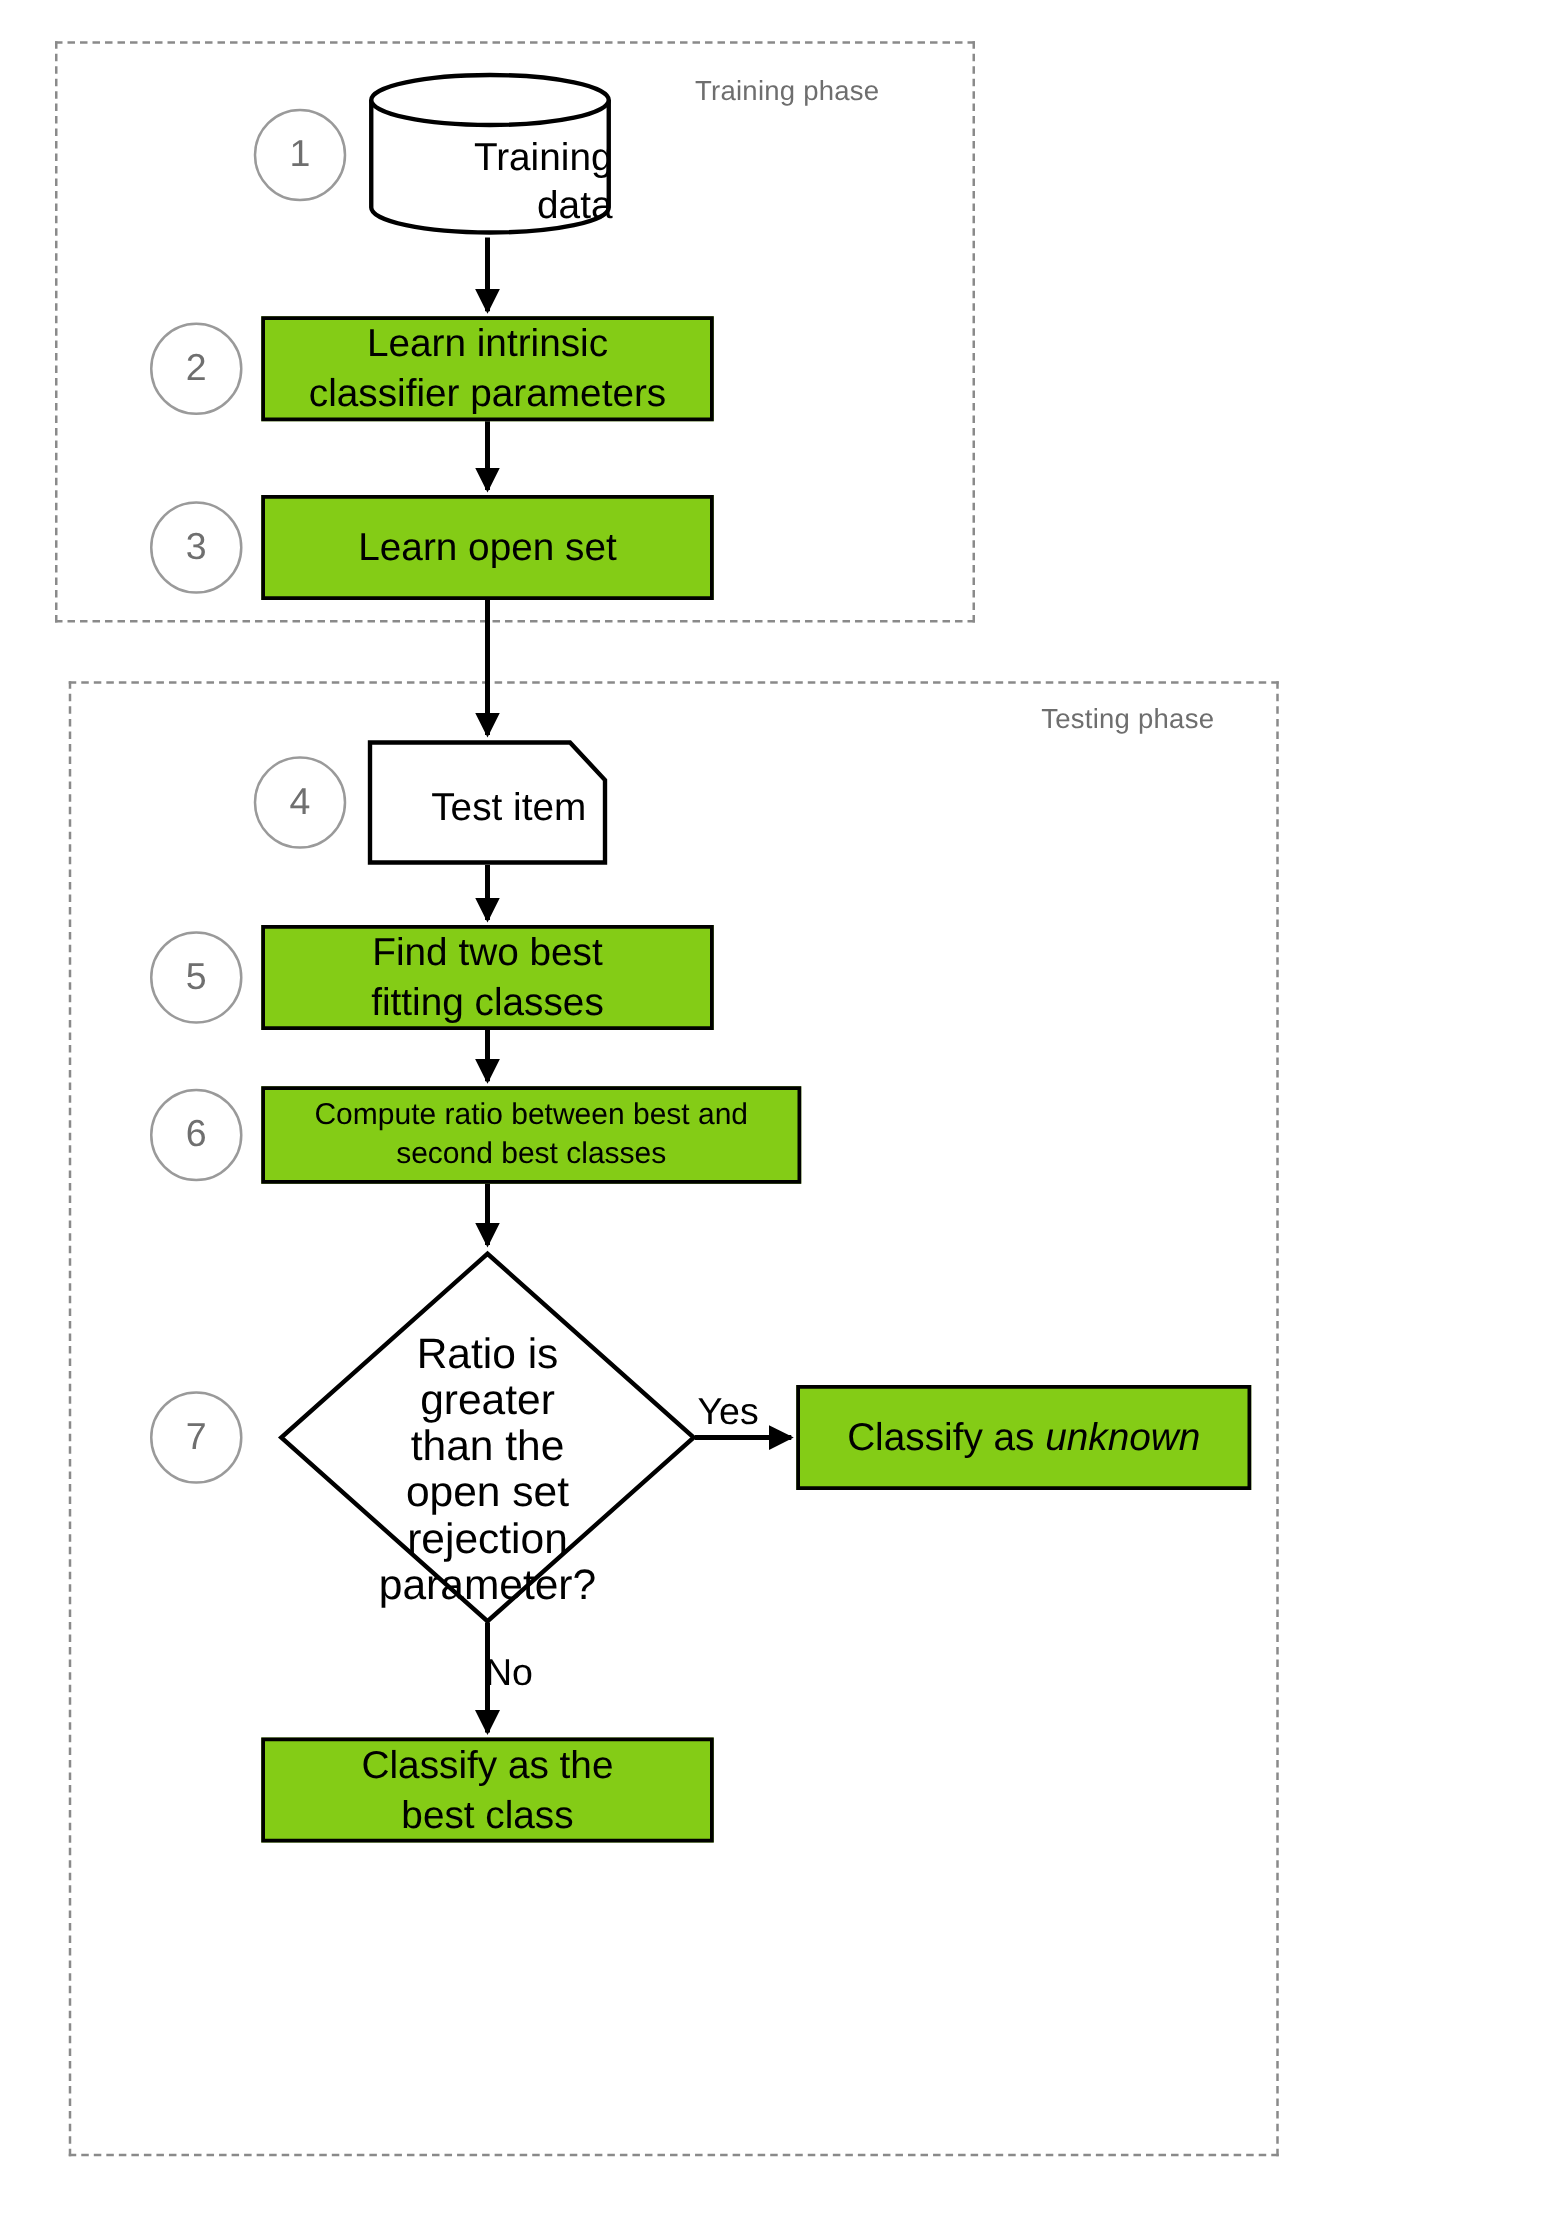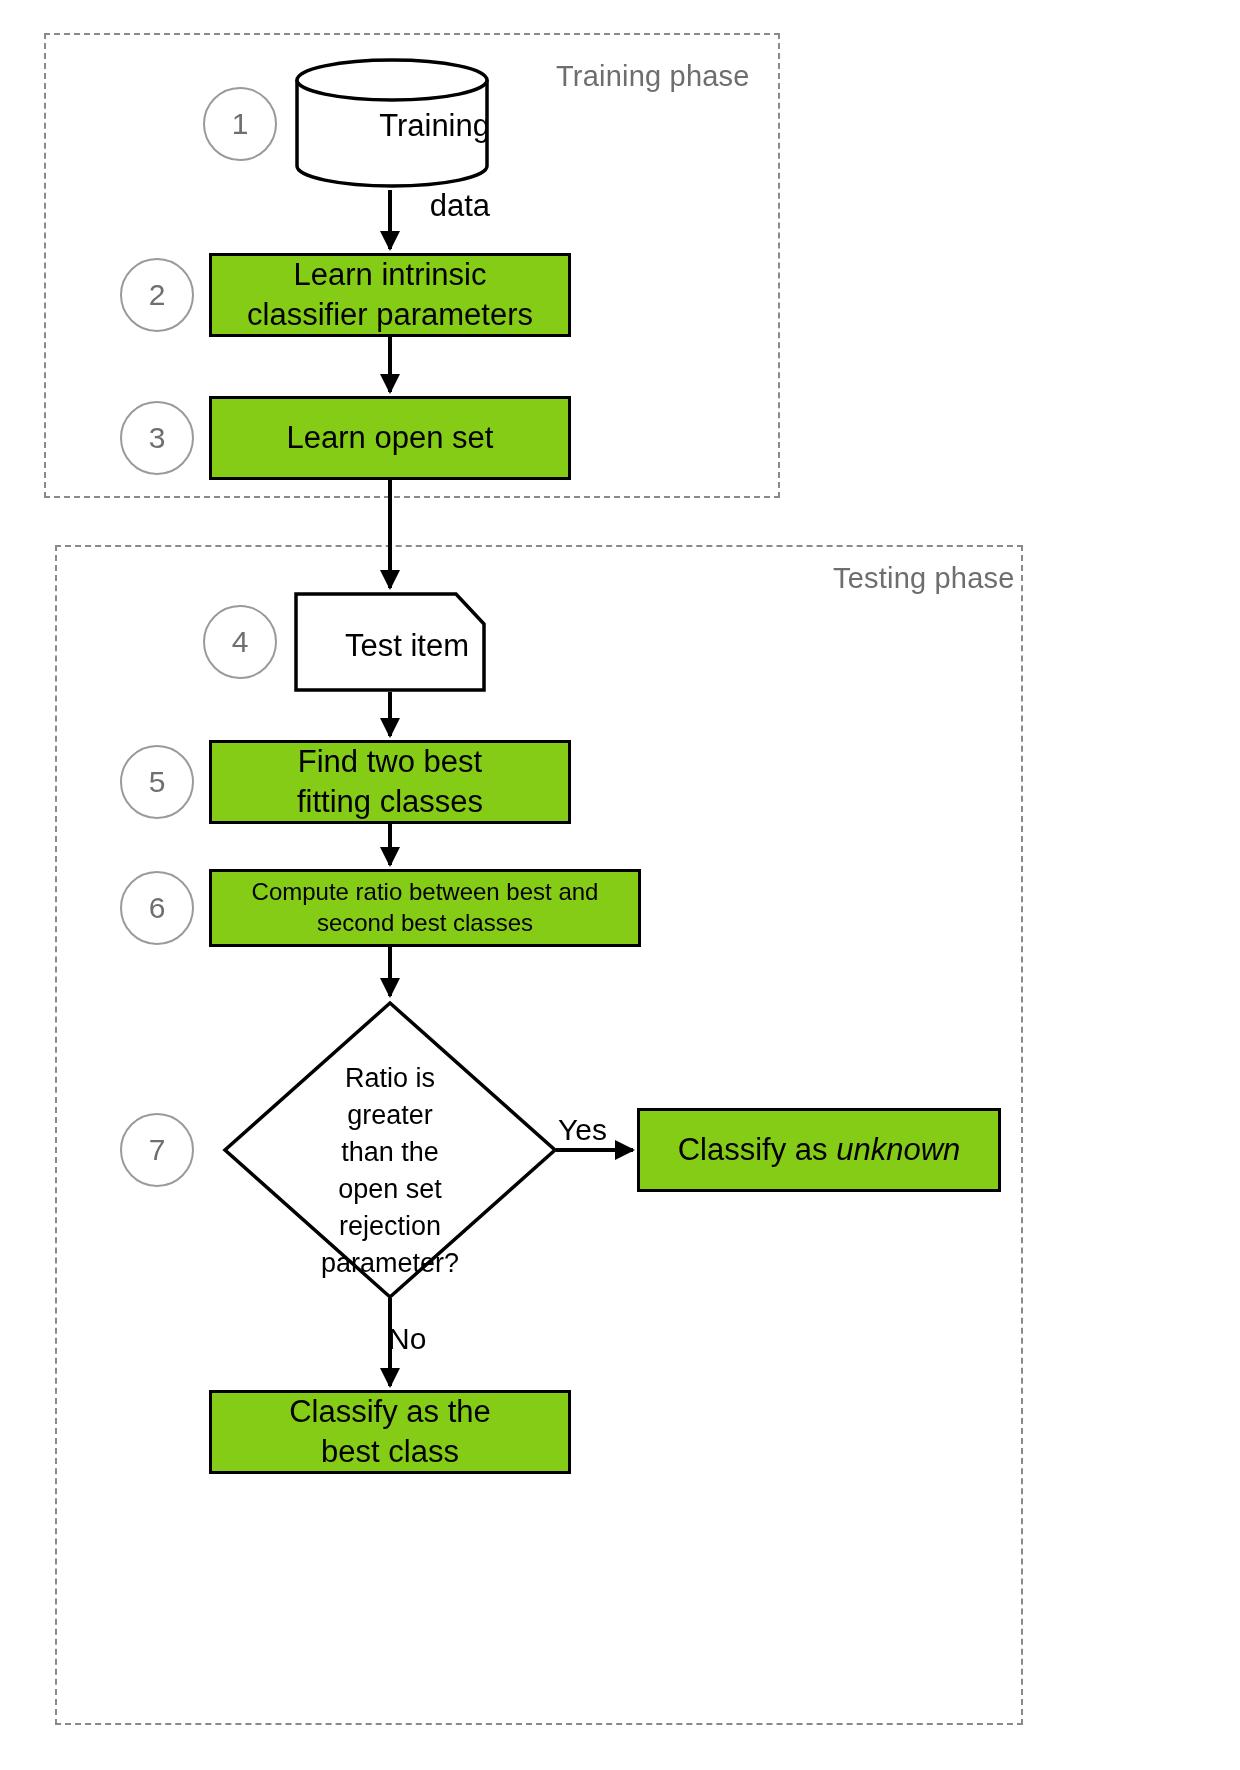"Training phase" .phase-label { font-size: 29px -> 22px }
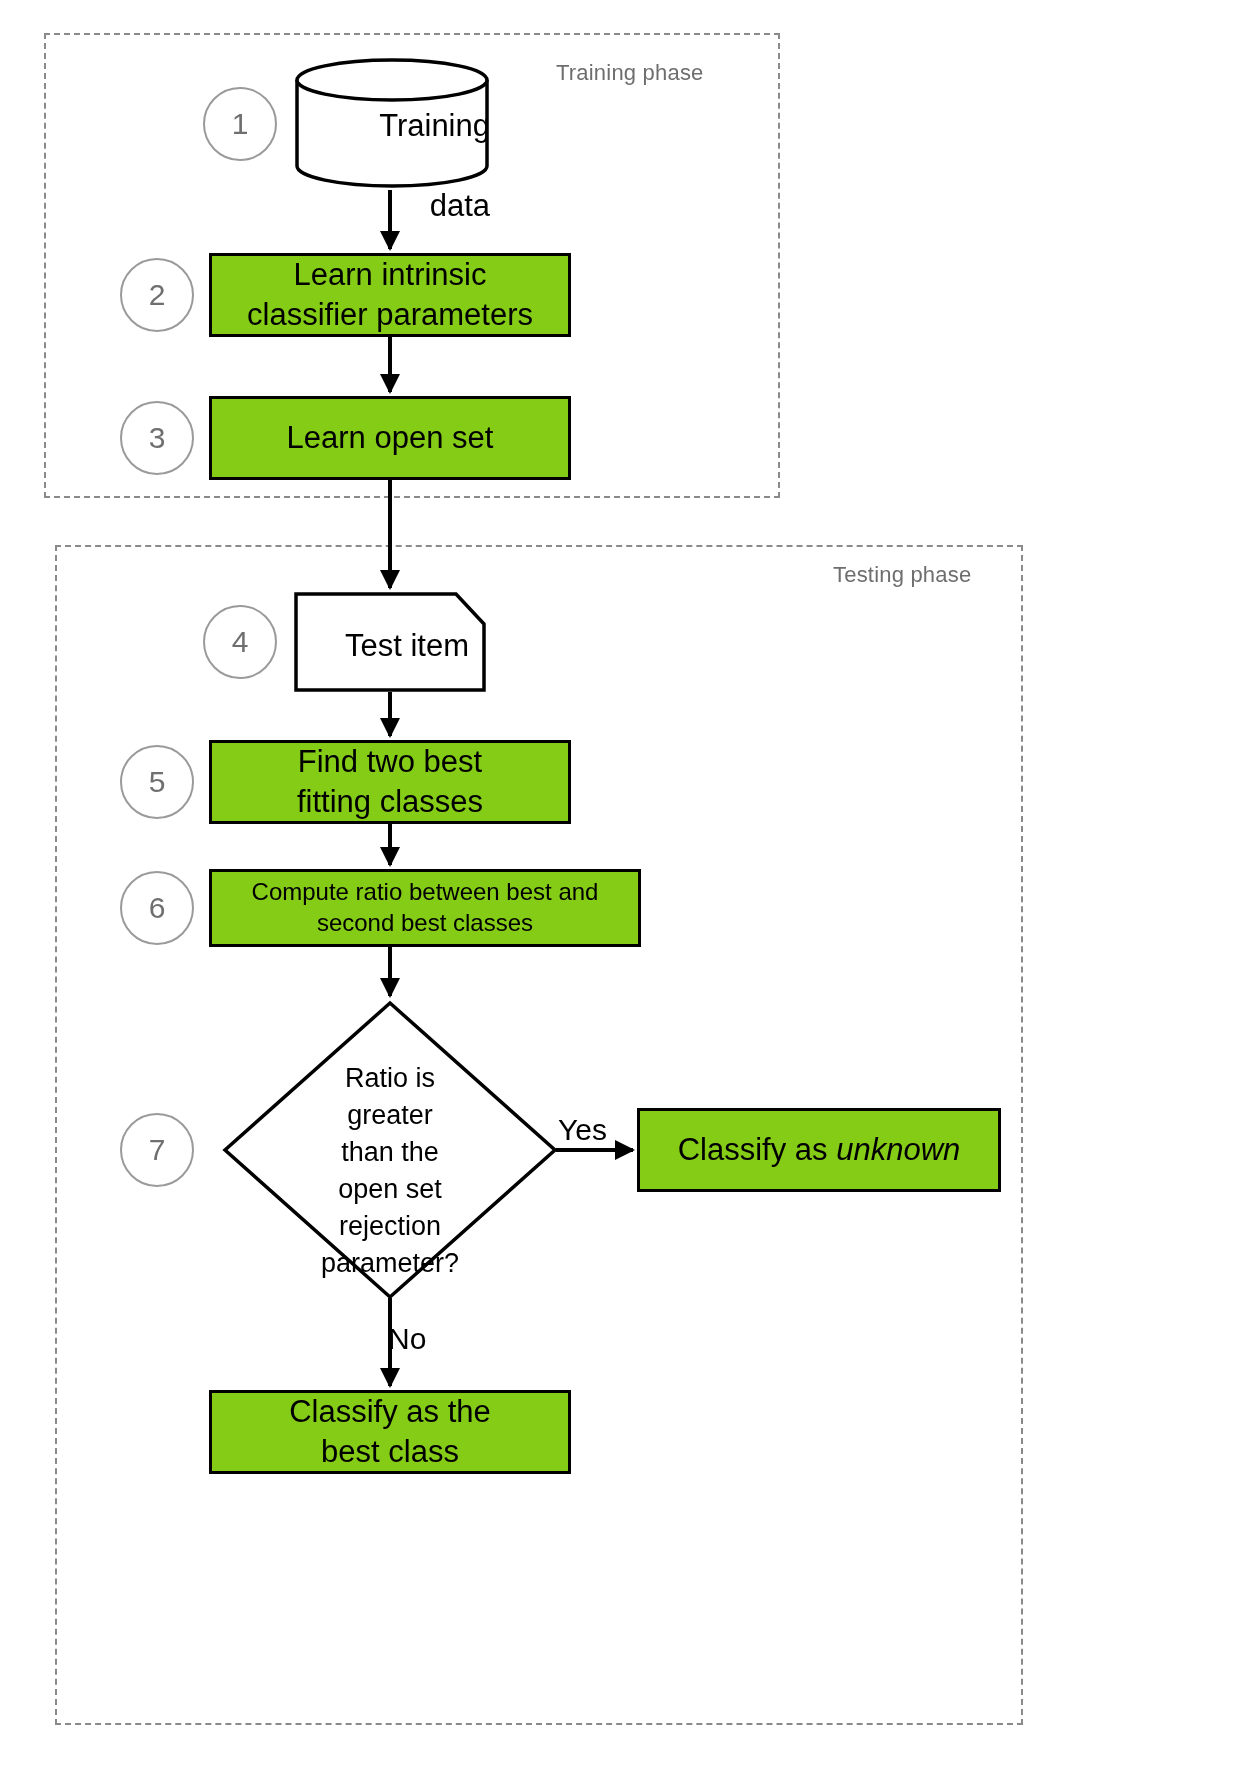"data" div.cyl-text { margin-top: 42px -> none }
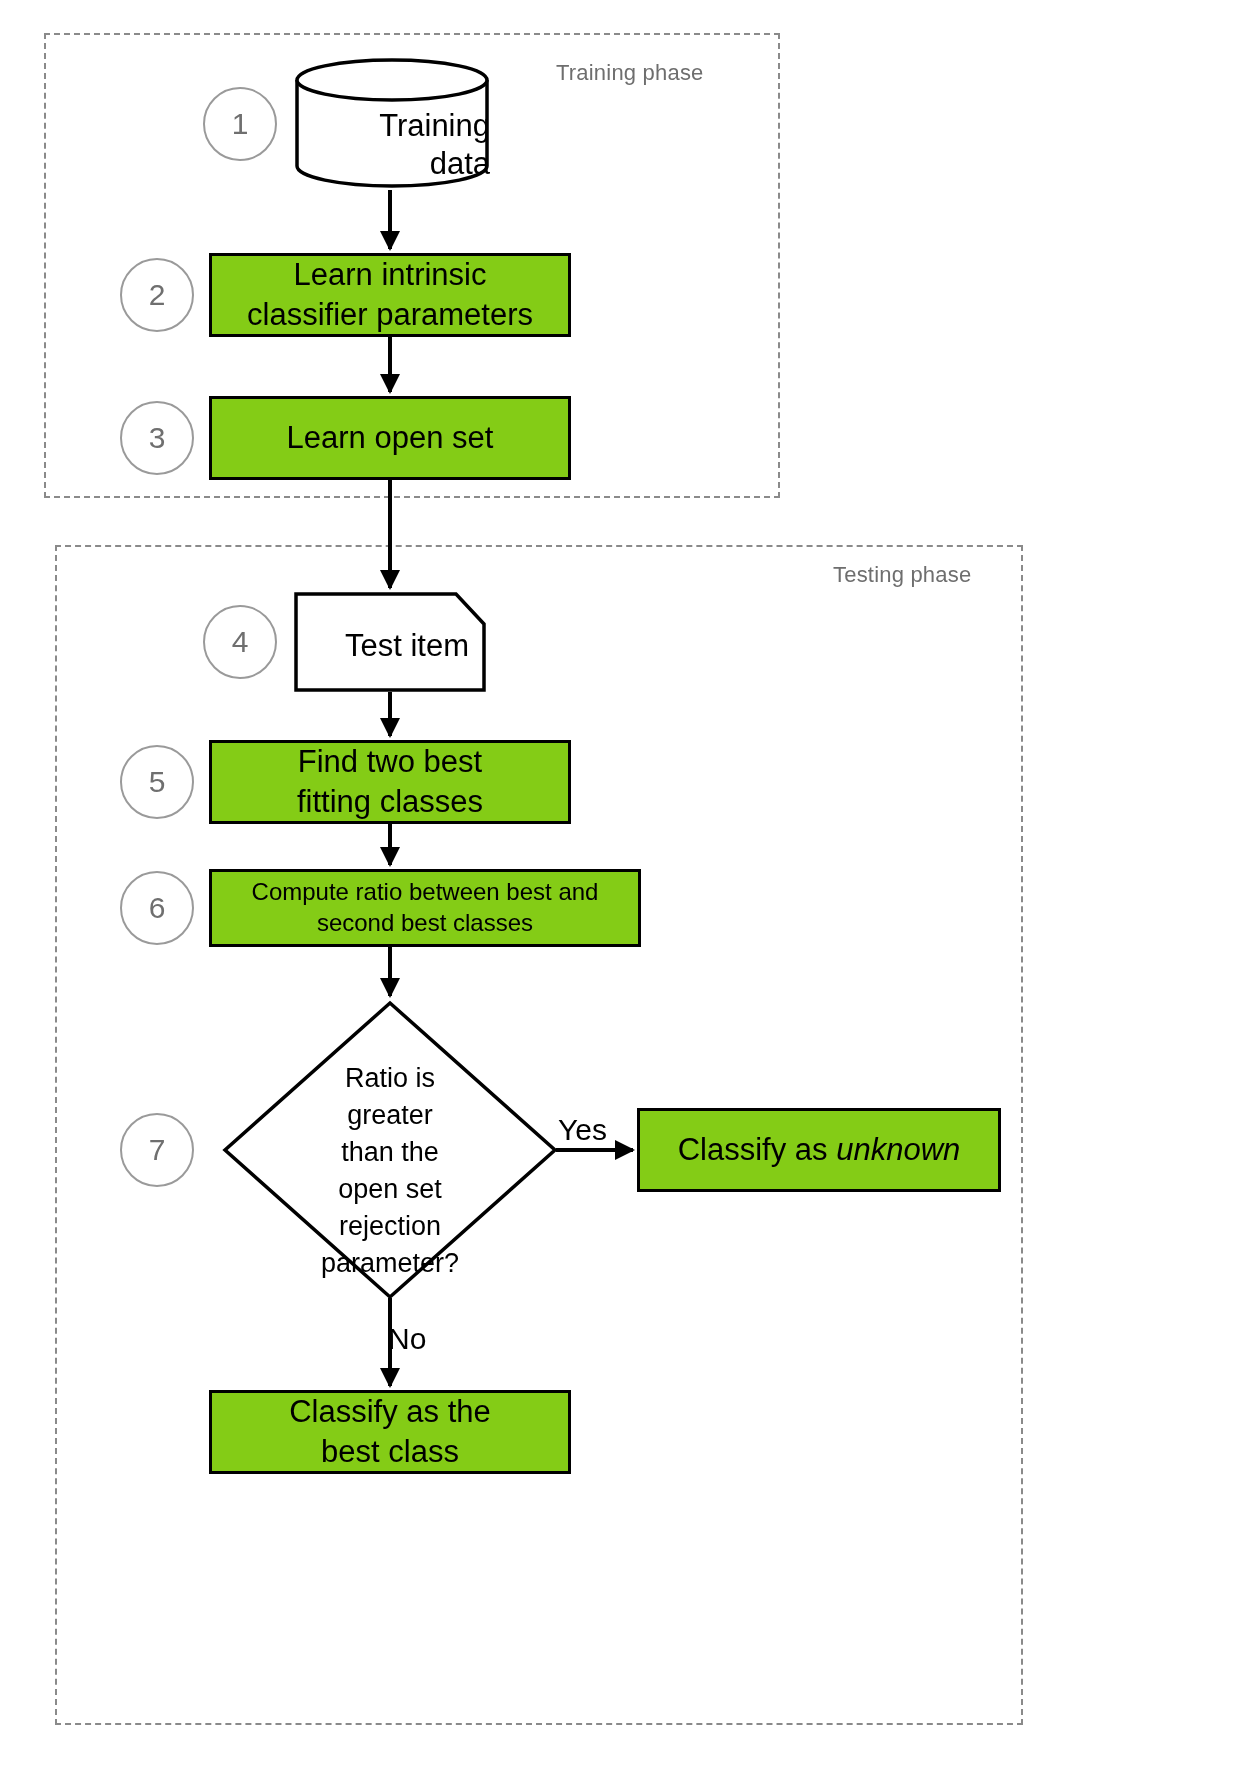"Ratio is" .diamond .diamond-text { font-size: 27px -> 34px }
